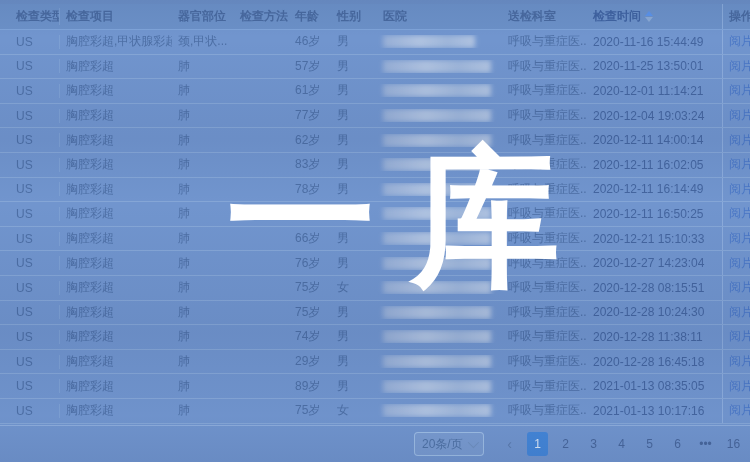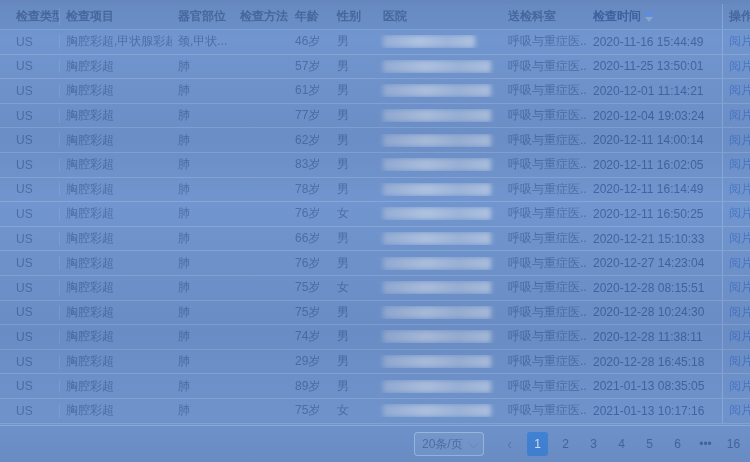"一库" div.watermark { html: none -> <div>一库</div> }
